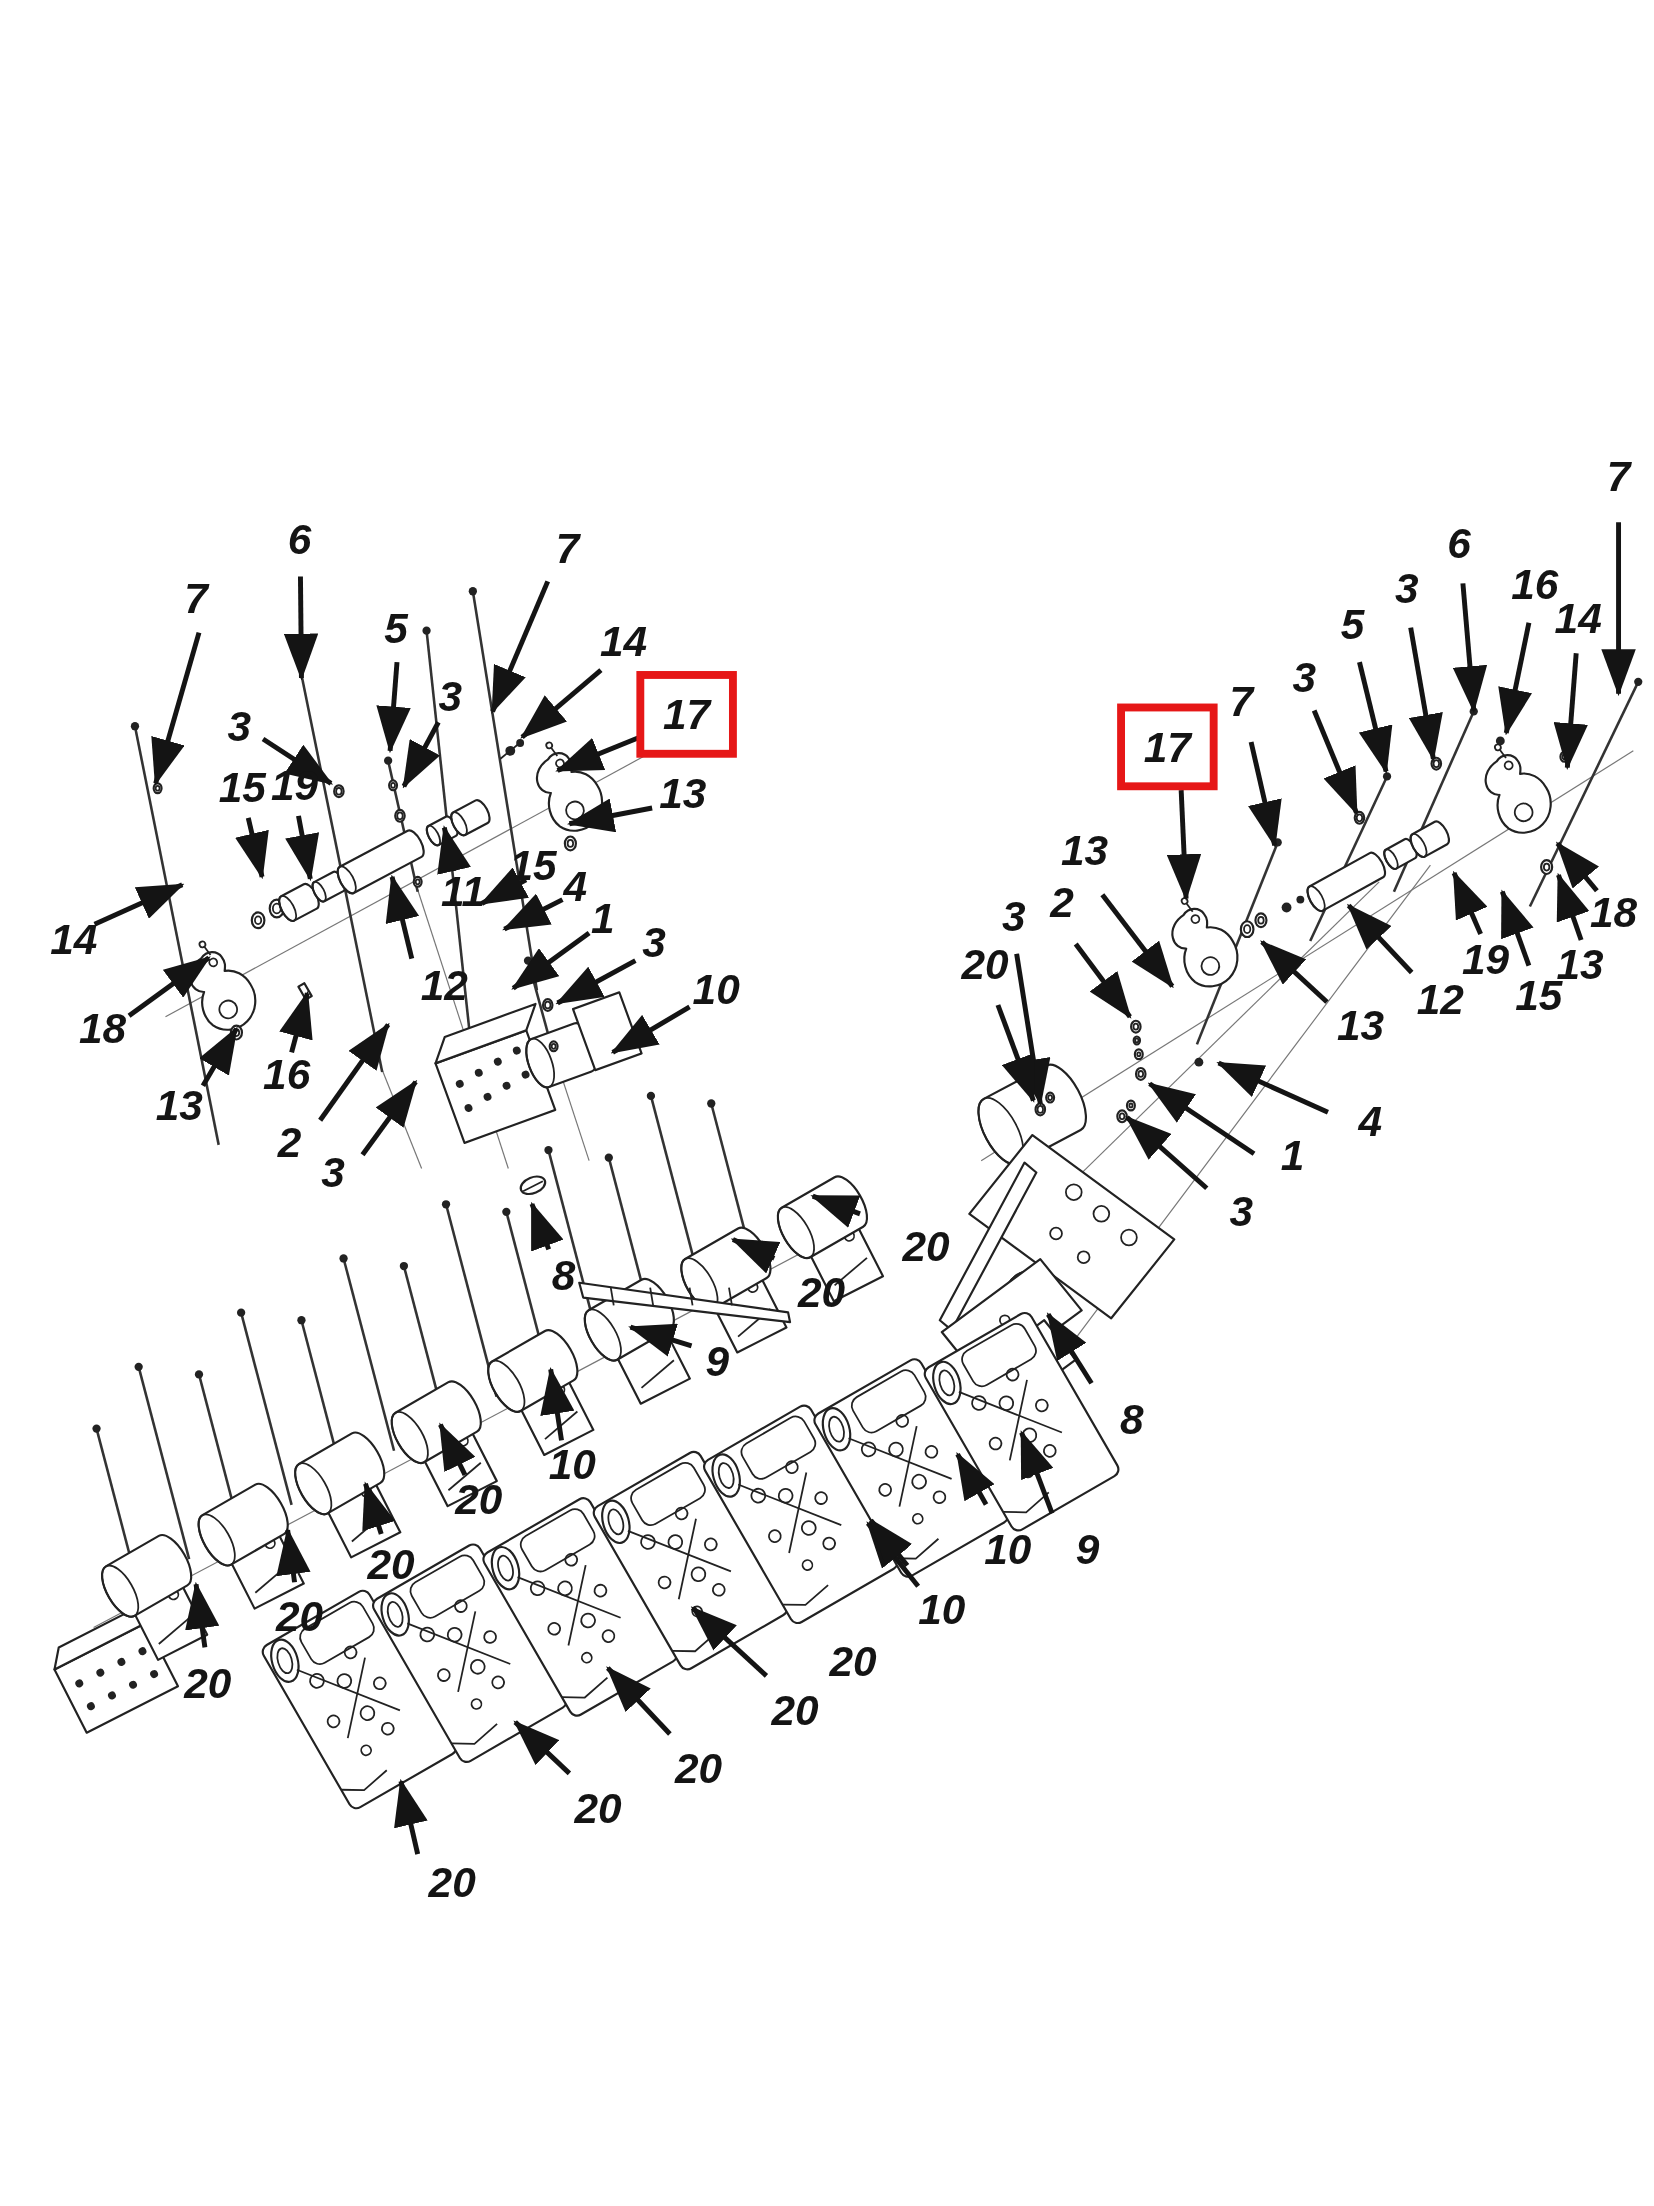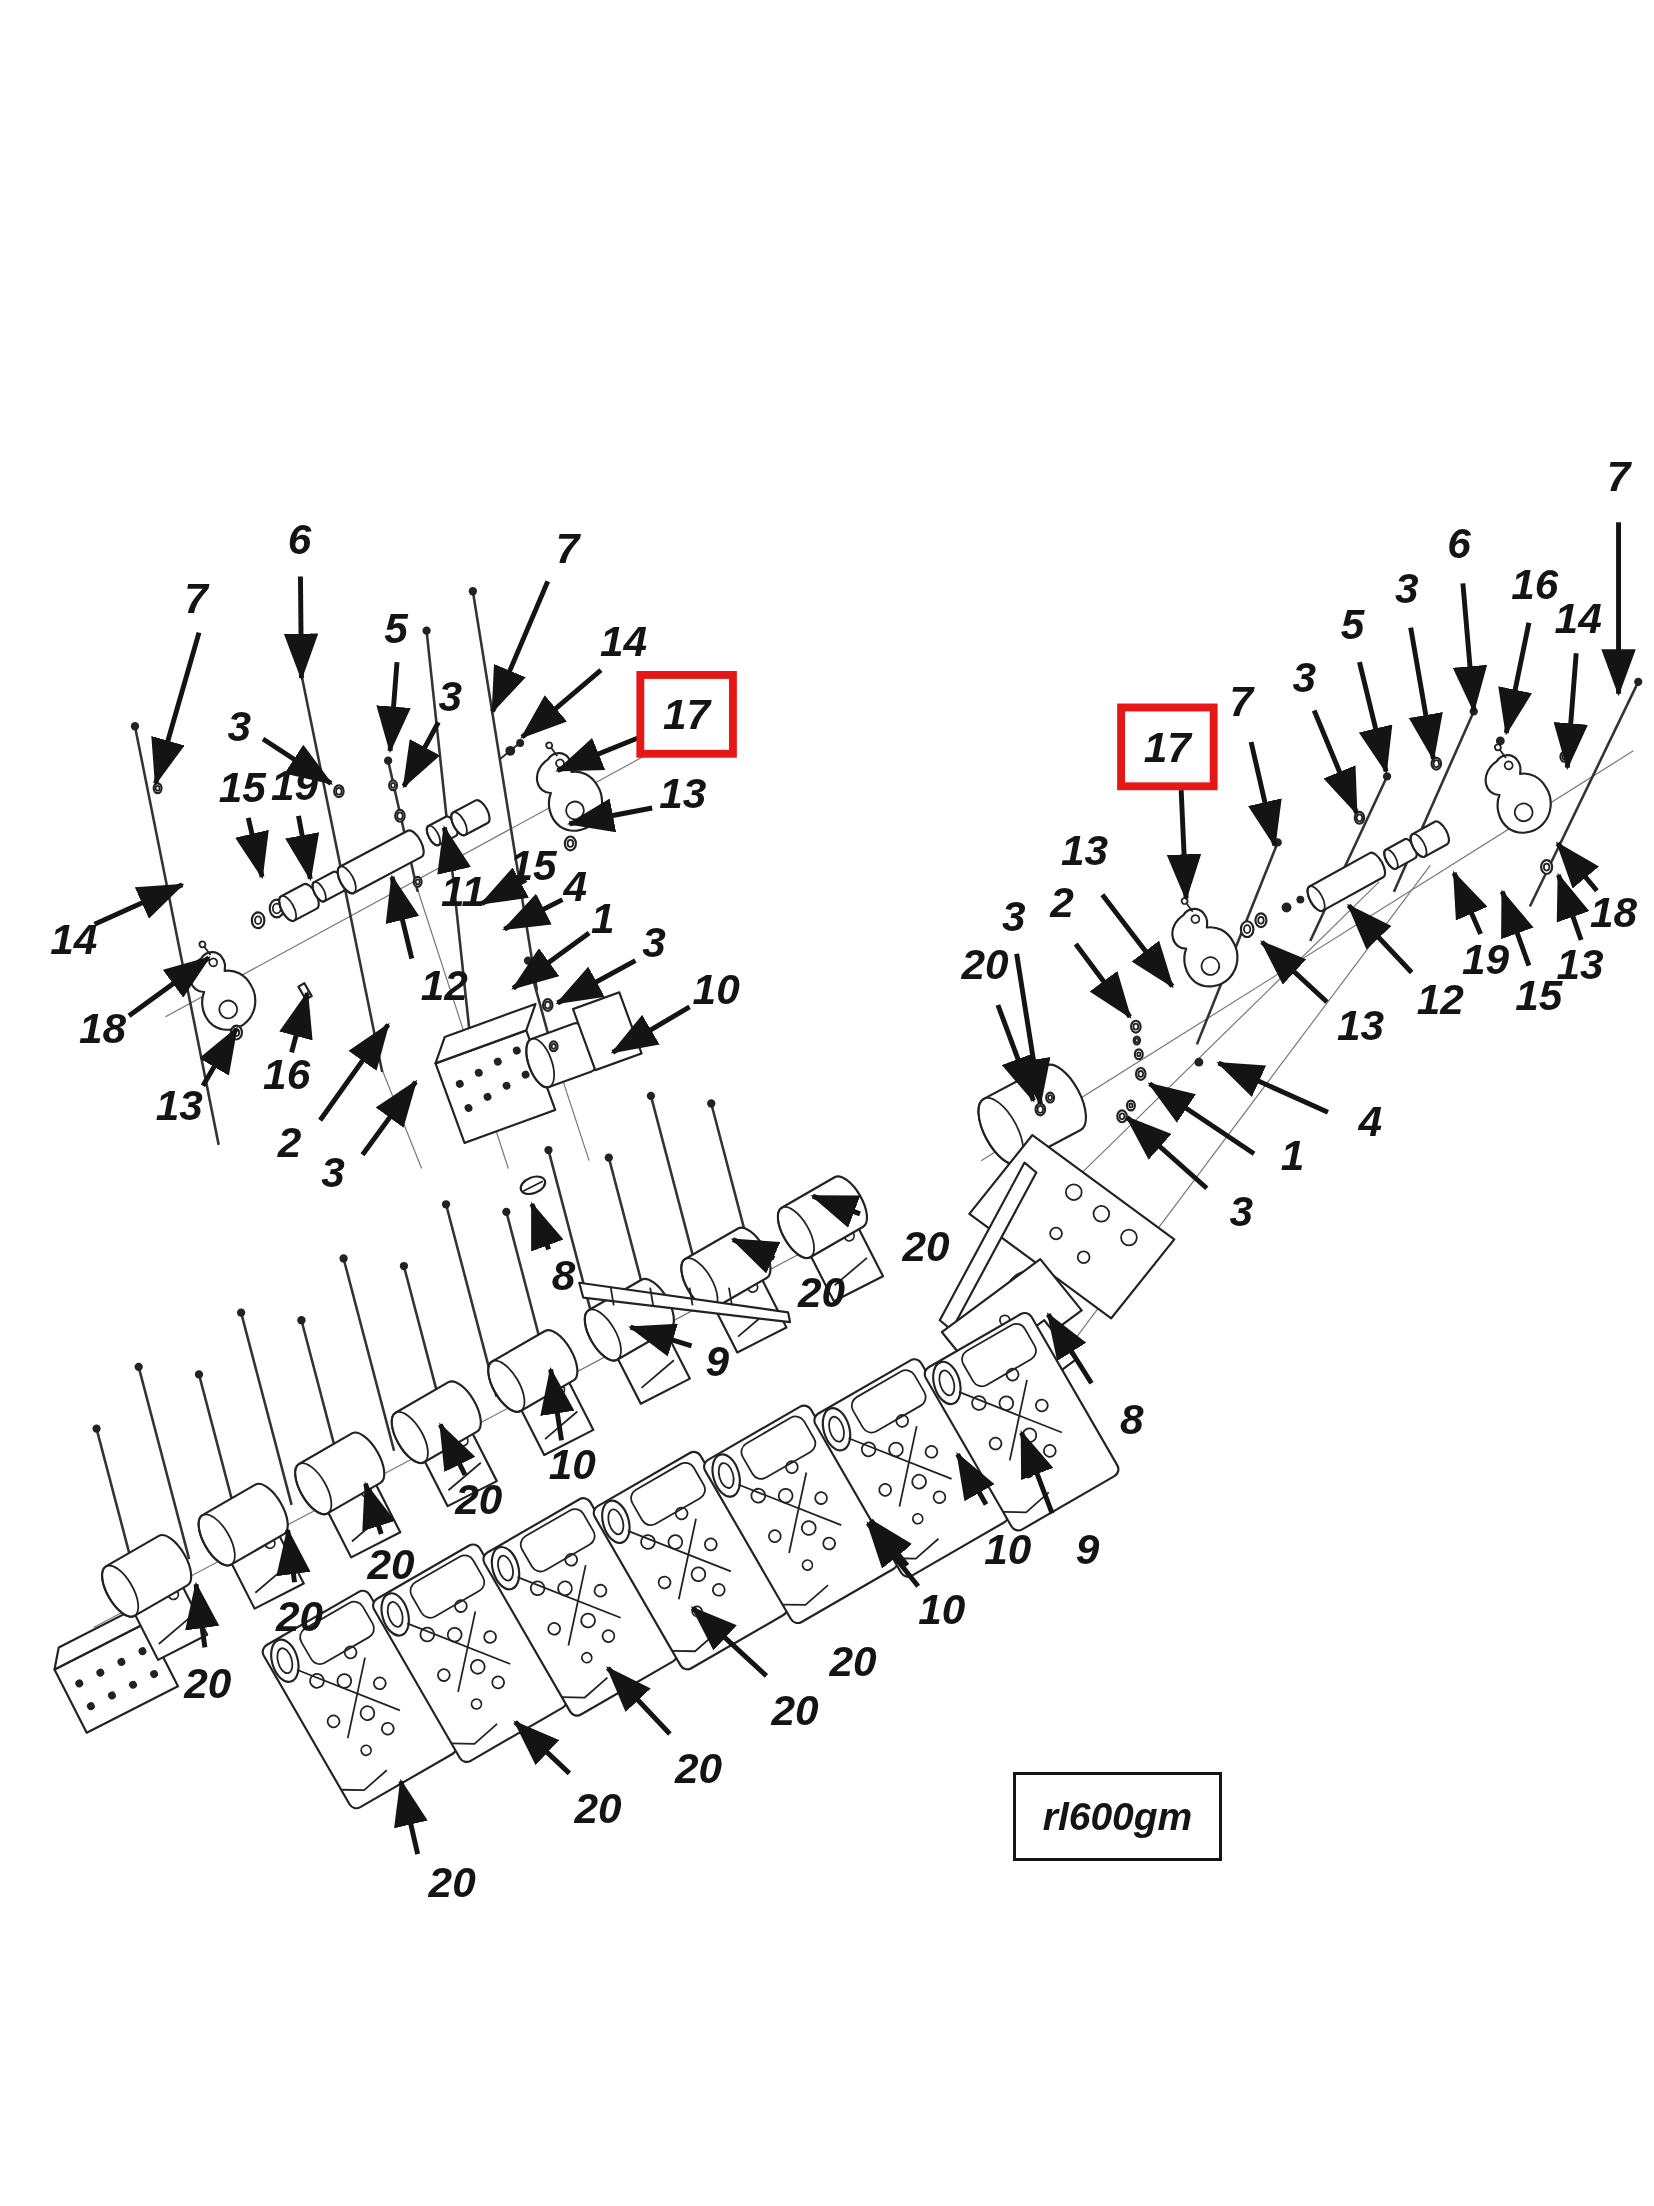"rl600gm" div.codebox { html: <div> <span>rl600gm</span> </div> -> none }
